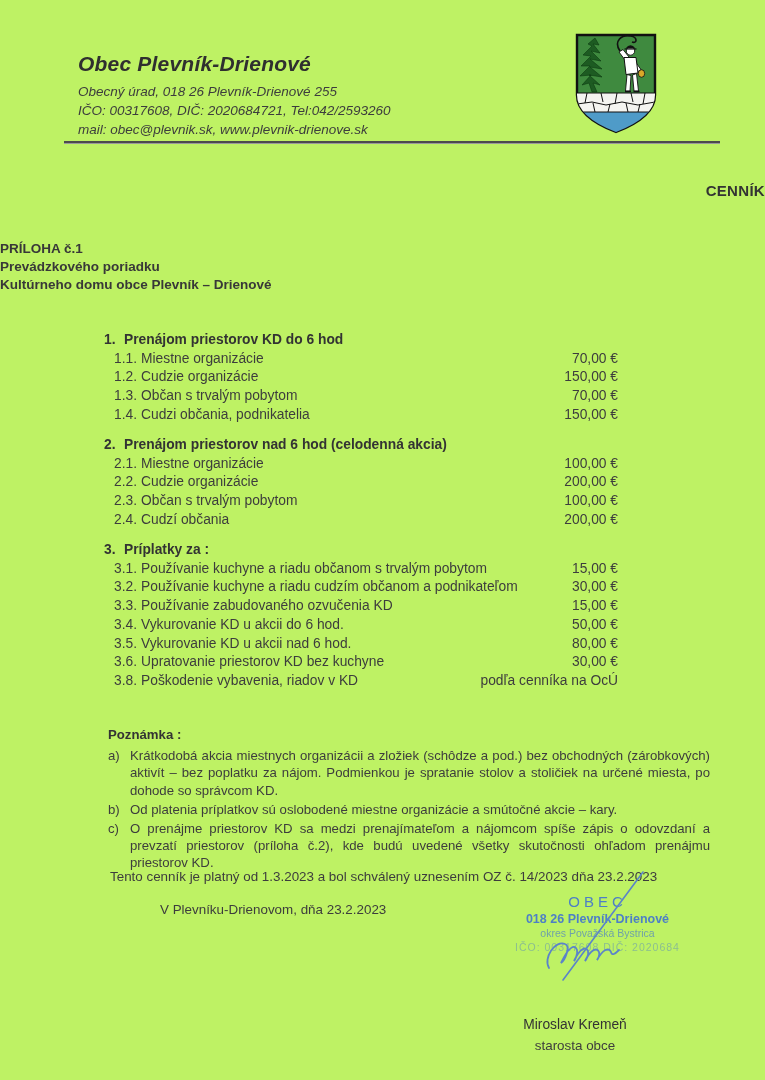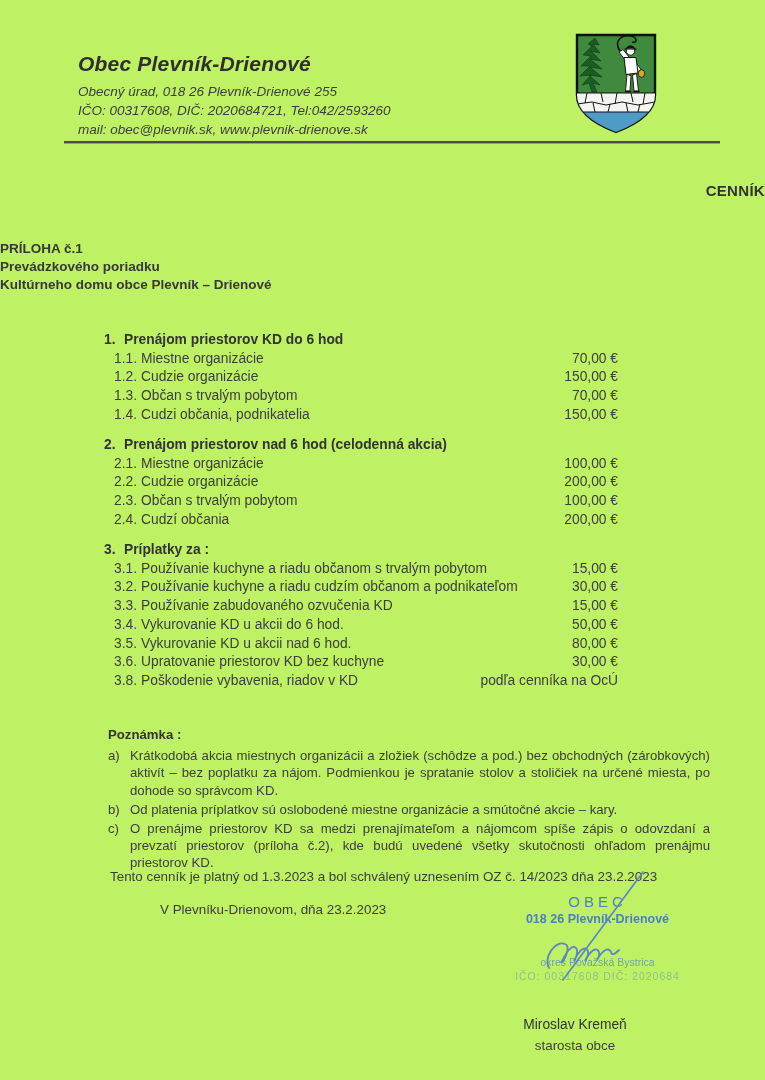"okres Považská Bystrica" .stamp-l3 { margin-top: 29px -> none }
